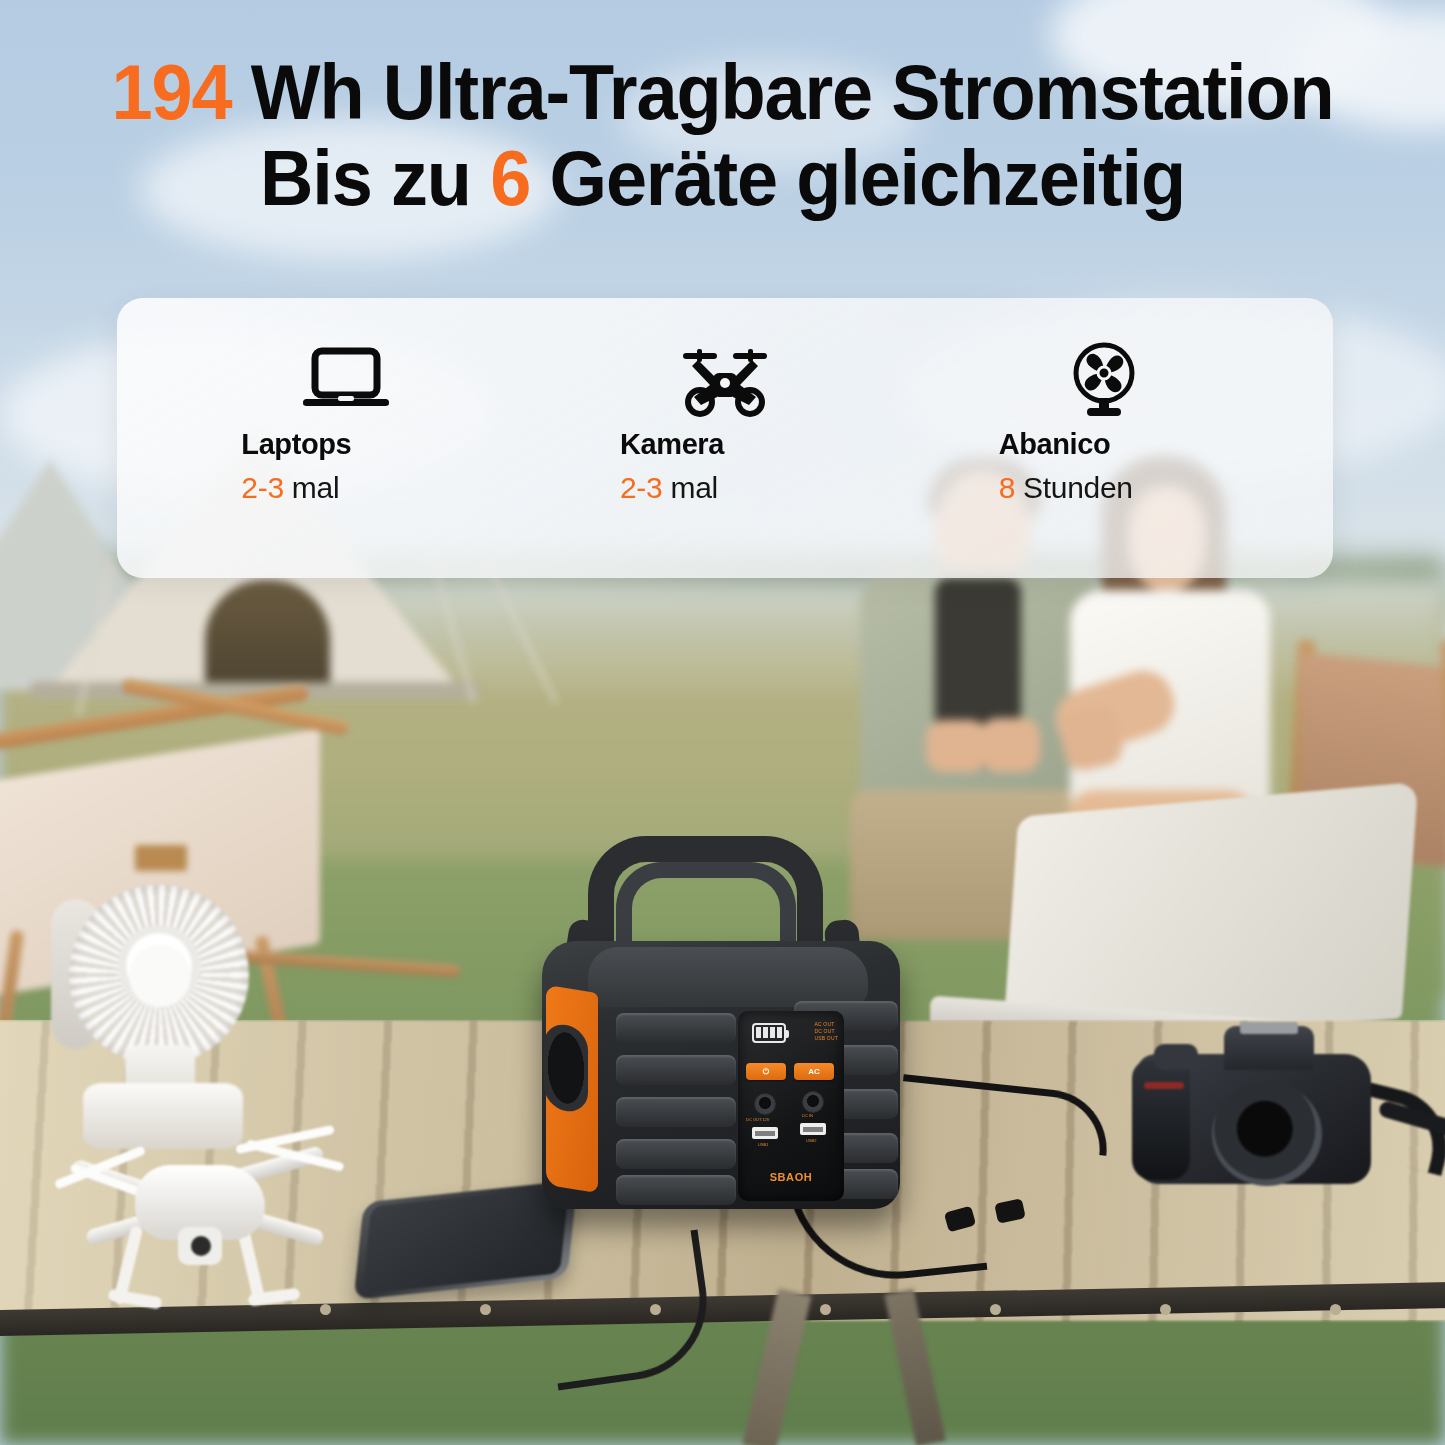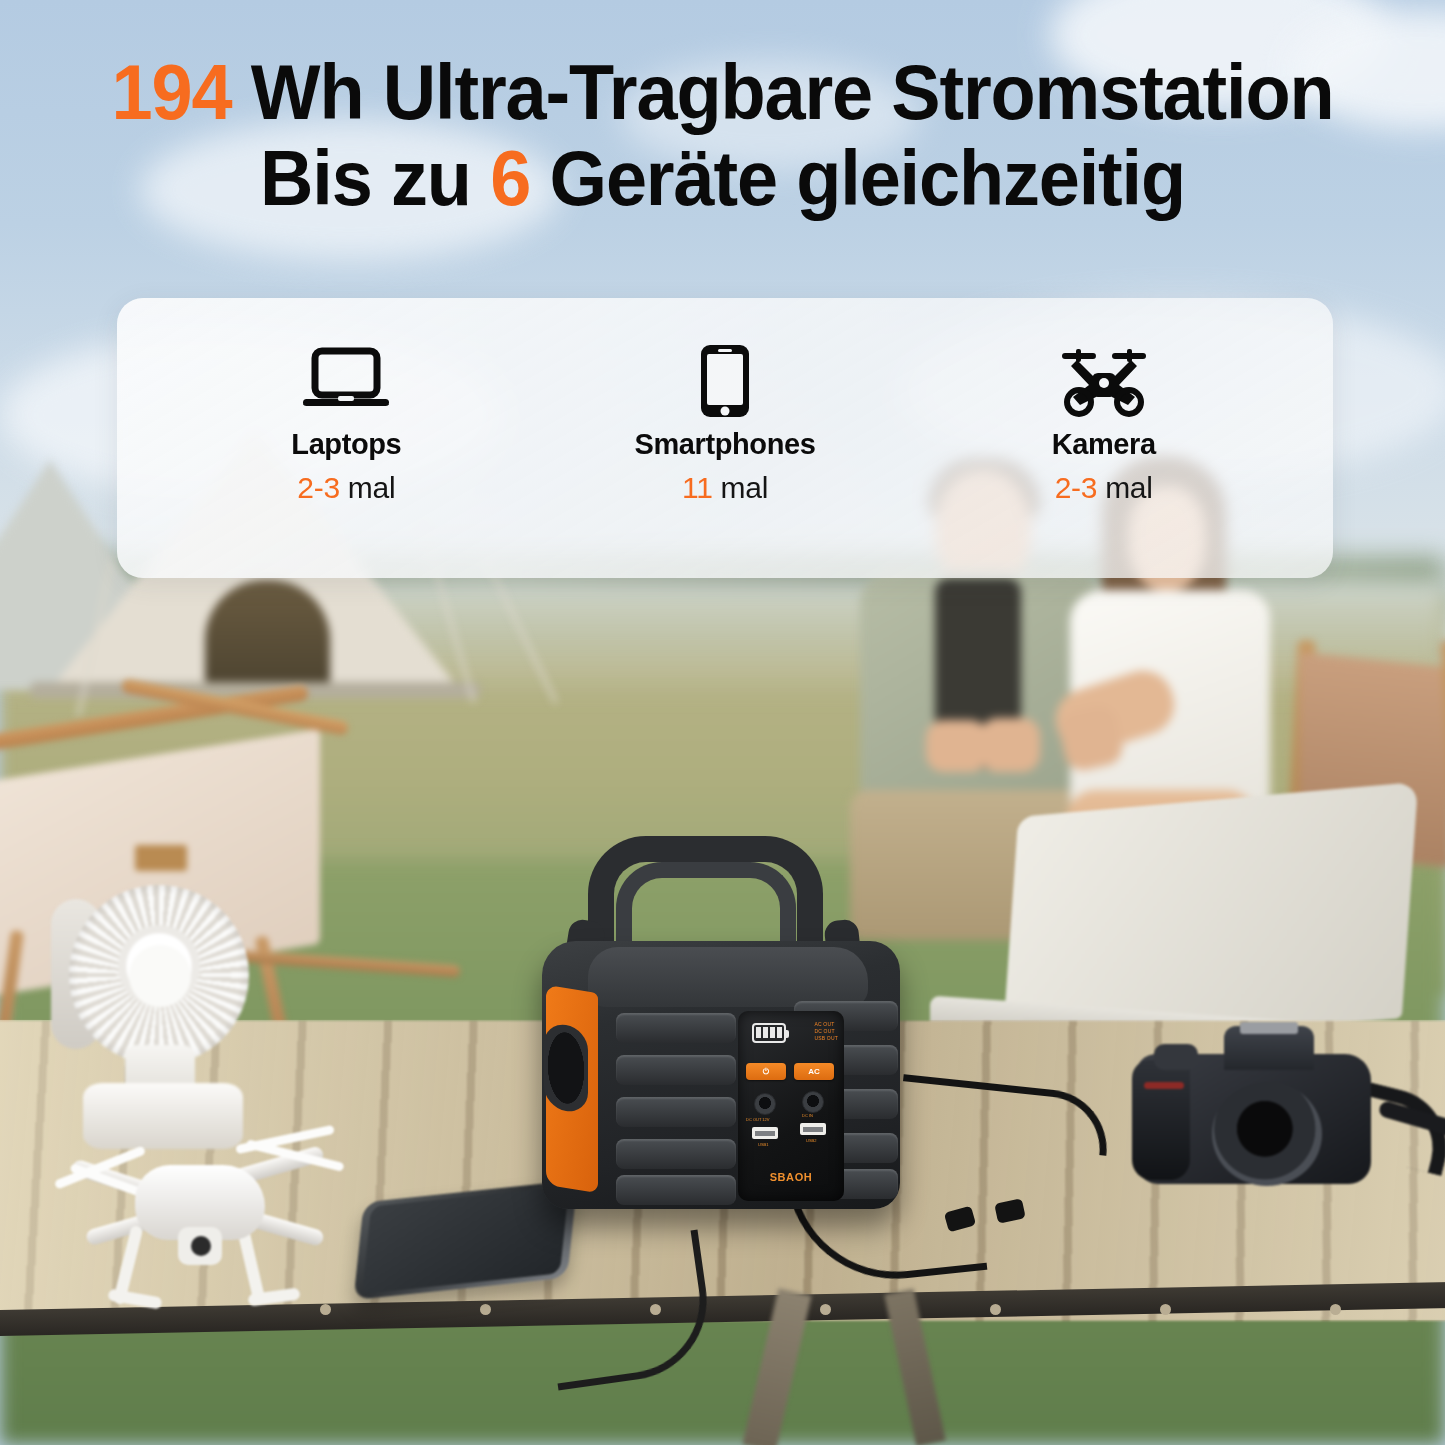"Laptops" .item { text-align: center -> none }
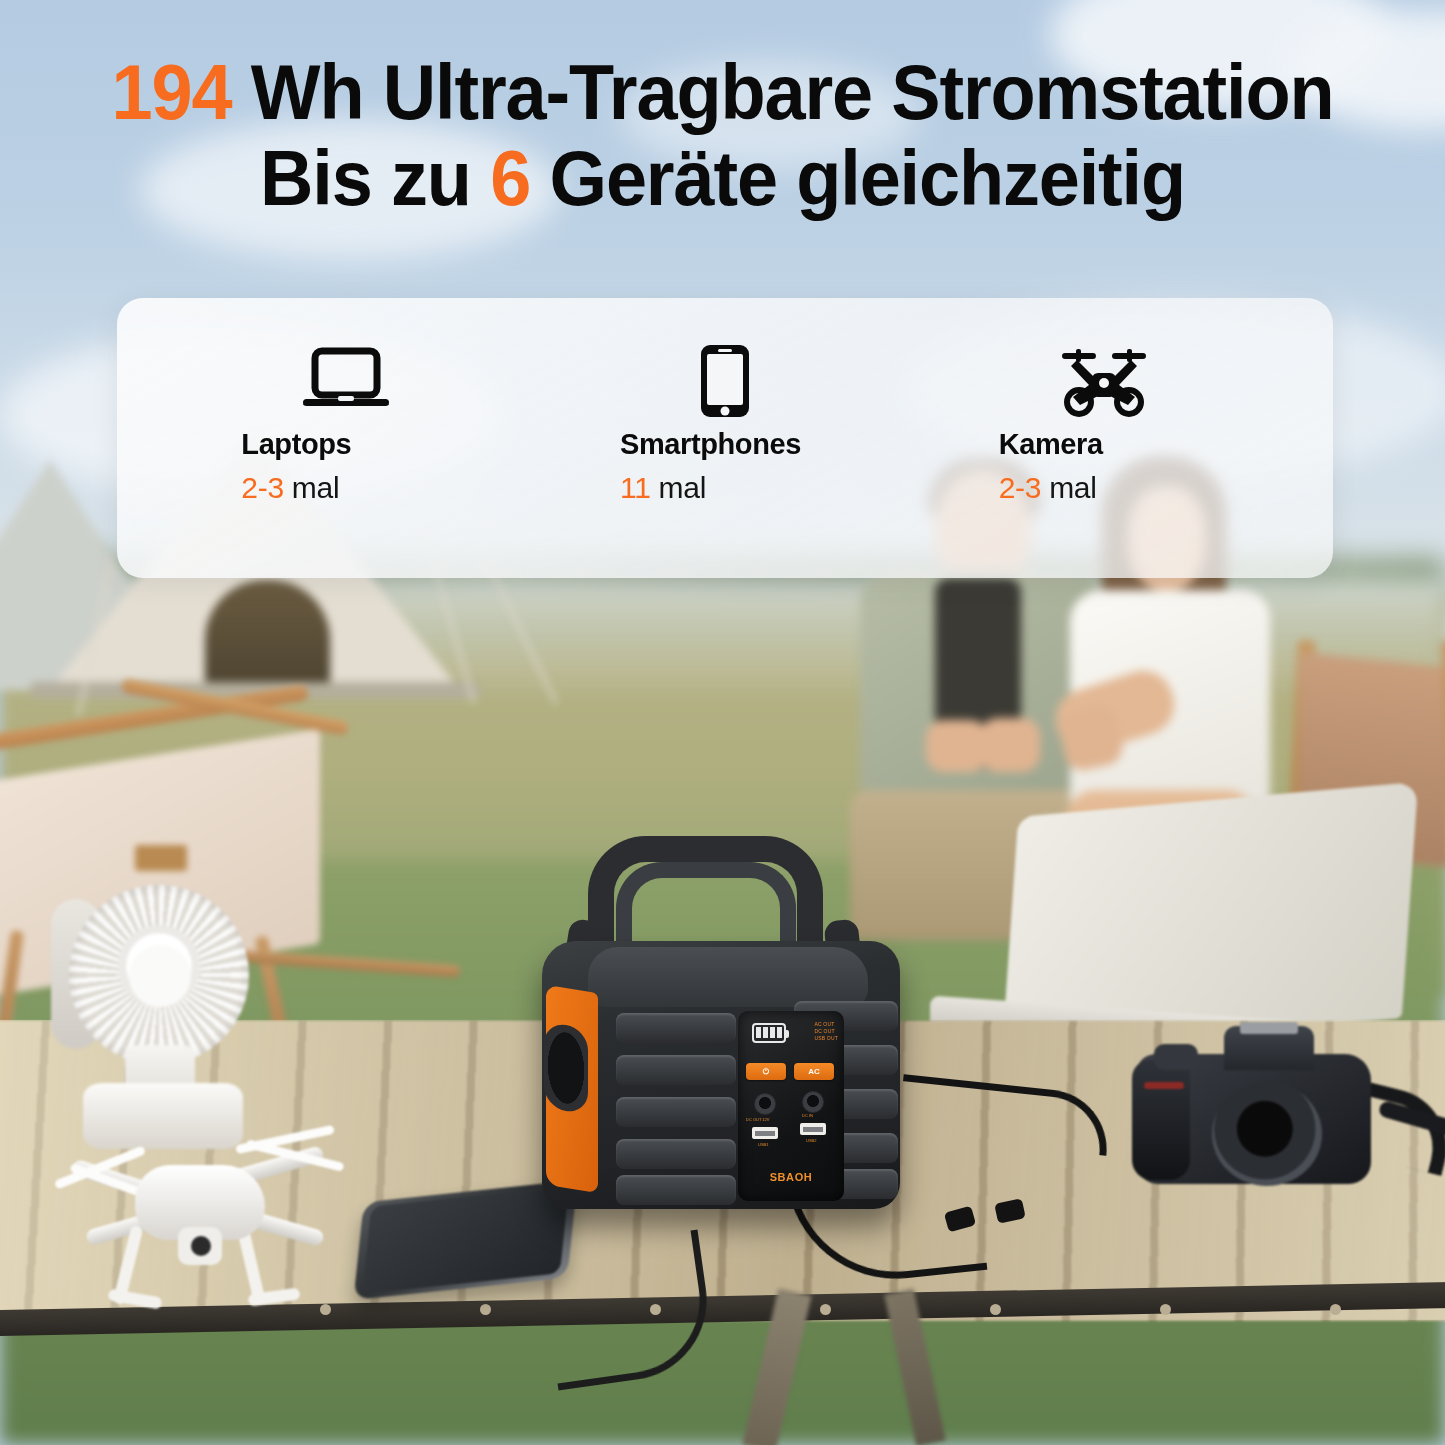"Smartphones" div.item { html: <div> <div> <svg> <rect></rect> <rect></rect> <rect></rect> <circle></circle> </svg> </div> <div>Smartphones</div> <div><span>11</span><span> mal</span></div> </div> -> none }
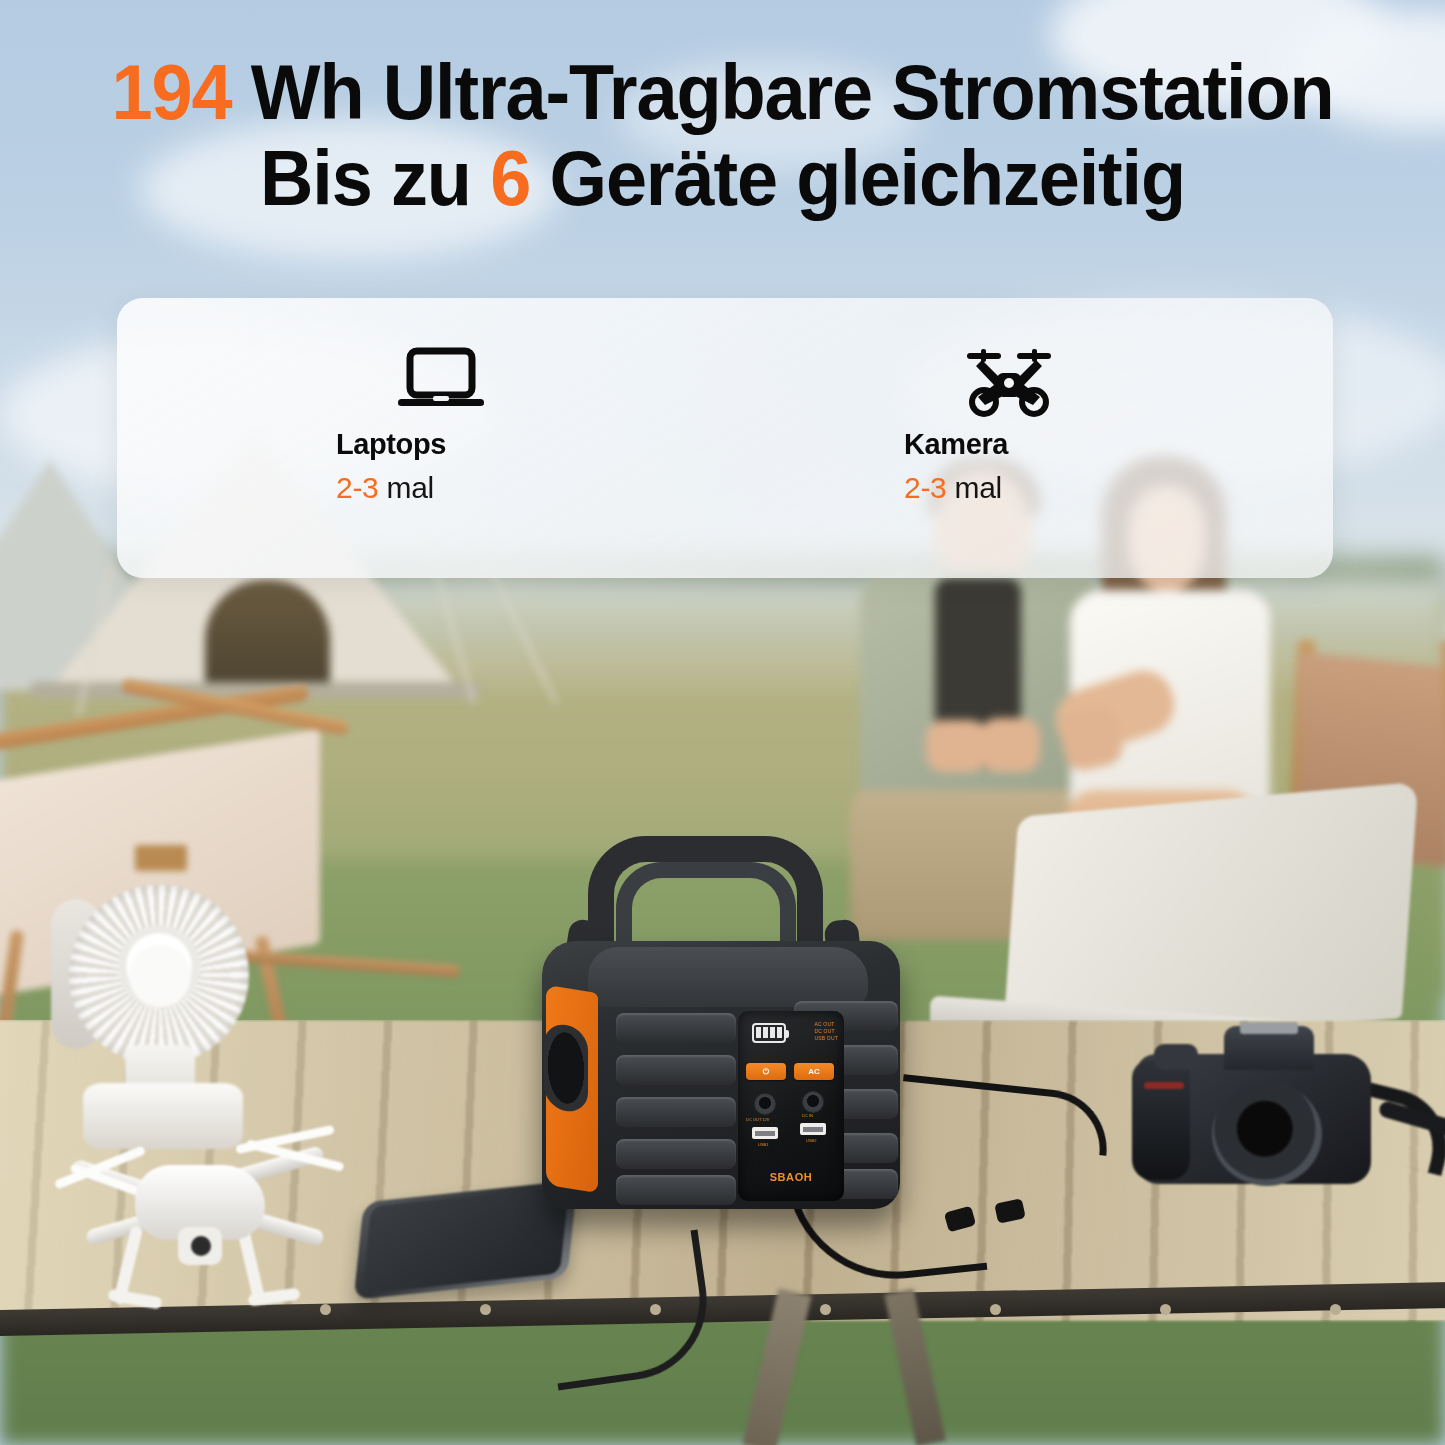"Abanico" div.item { html: none -> <div> <div> <svg> <circle></circle> <path></path> <path></path> <path></path> <path></path> <circle></circle> <rect></rect> <rect></rect> </svg> </div> <div>Abanico</div> <div><span>8</span><span> Stunden</span></div> </div> }
